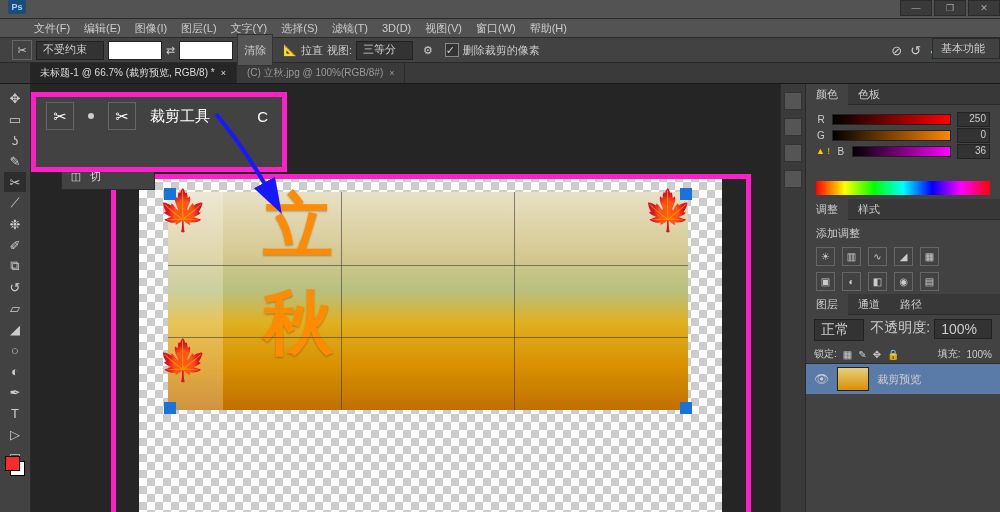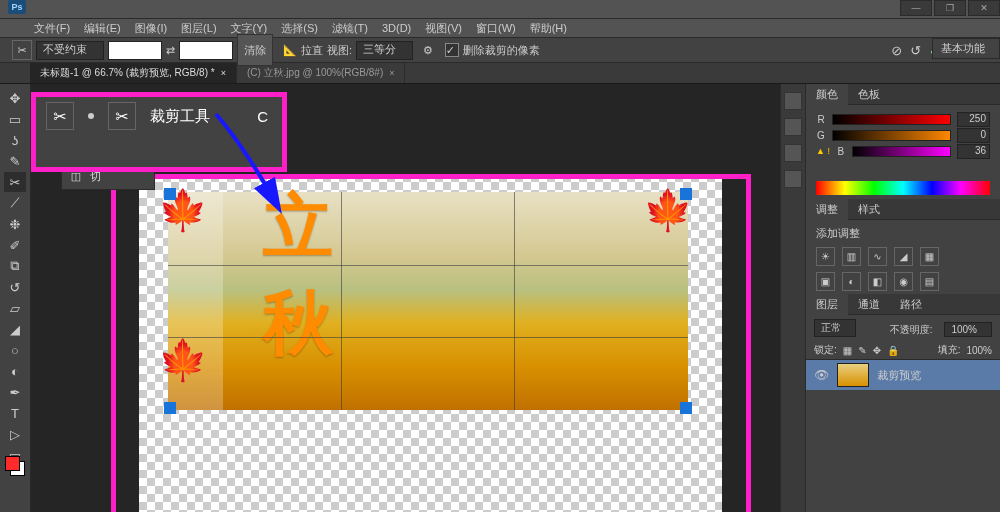"正常" .layers-opts { align-items: flex-end -> flex-start; font-size: 10px -> 14px; gap: 12px -> 4px }
